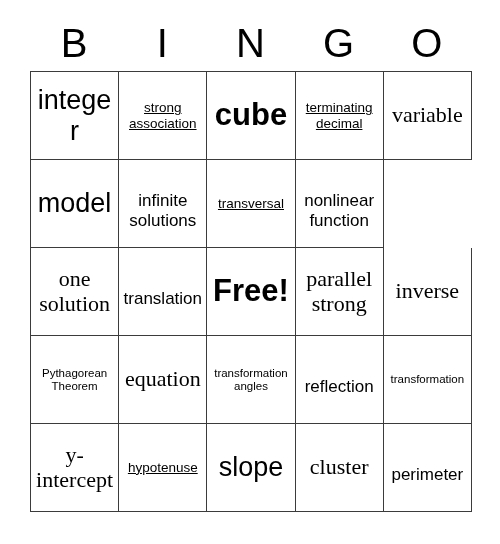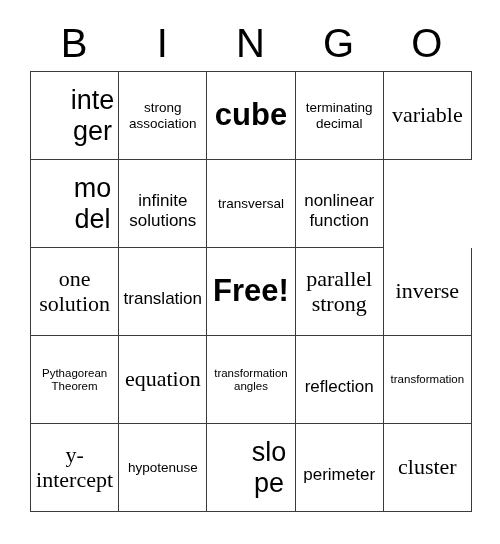"integer" .fs-lg { margin-left: 36px -> none }
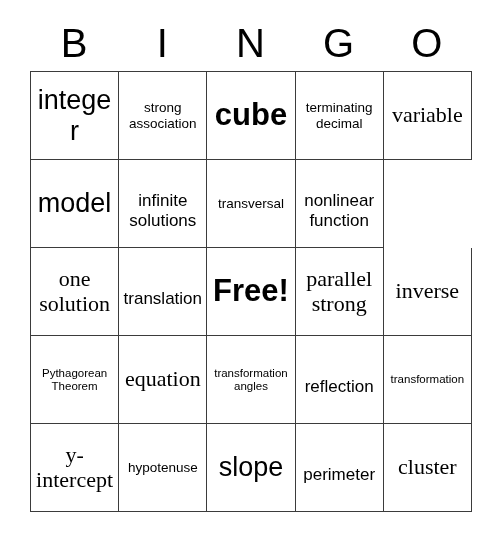"strong association" .fs-xs { text-decoration: none -> underline }
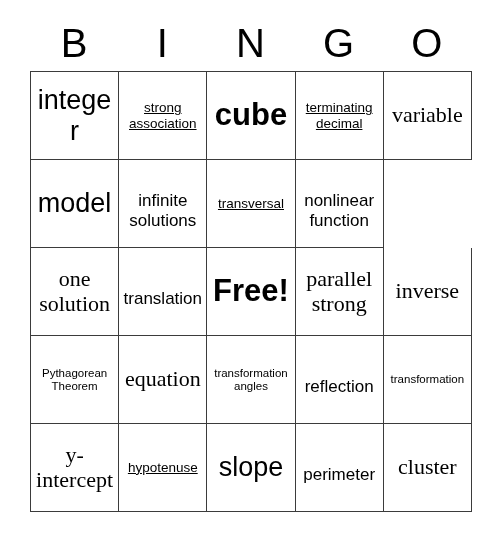"perimeter" div.cell { order: before "cluster" -> after "cluster" }
